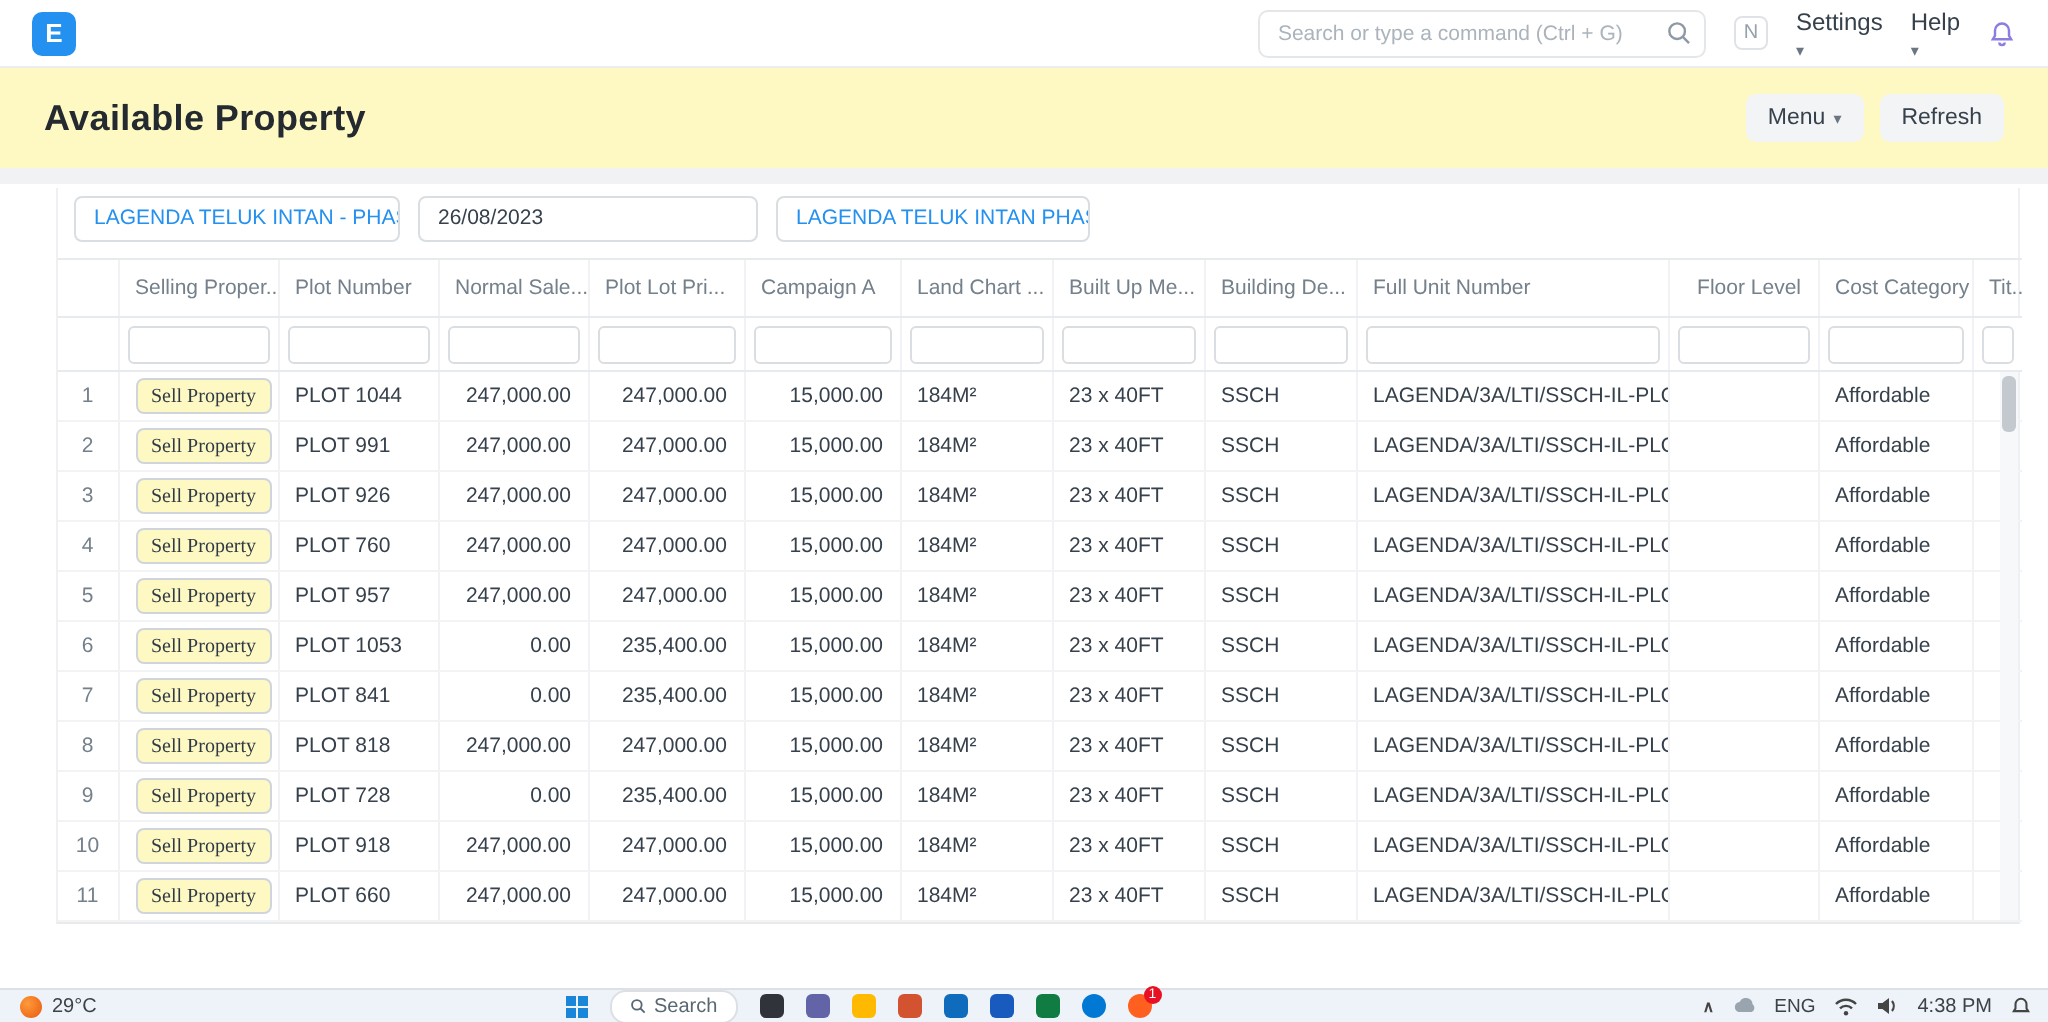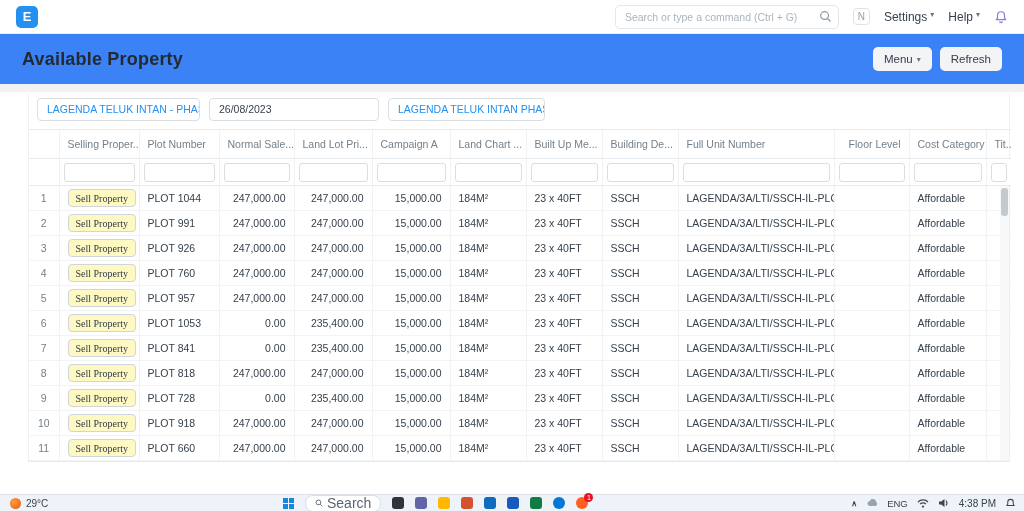"Settings" .nav-link { flex-direction: none -> column }
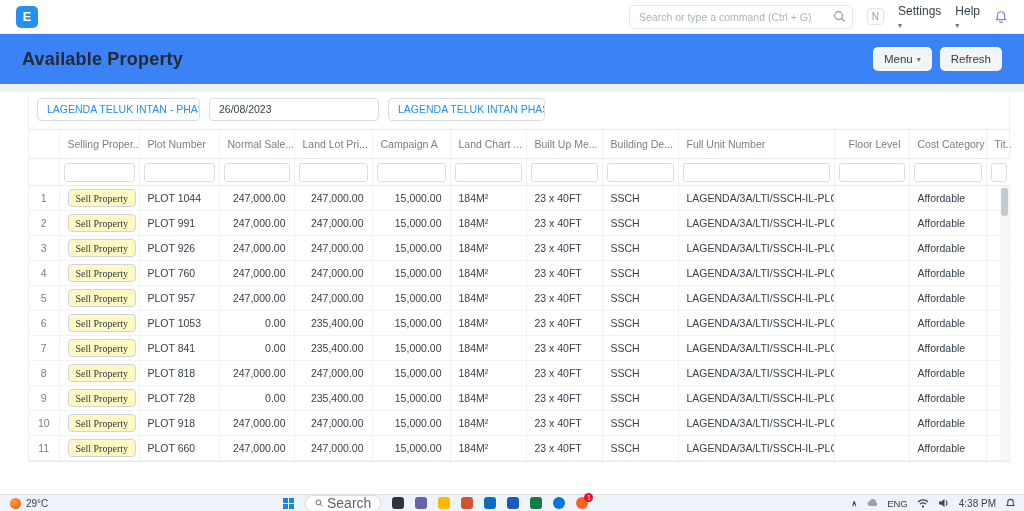"Available Property" .page-head { background: #3b82f6 -> #fef9c3 }
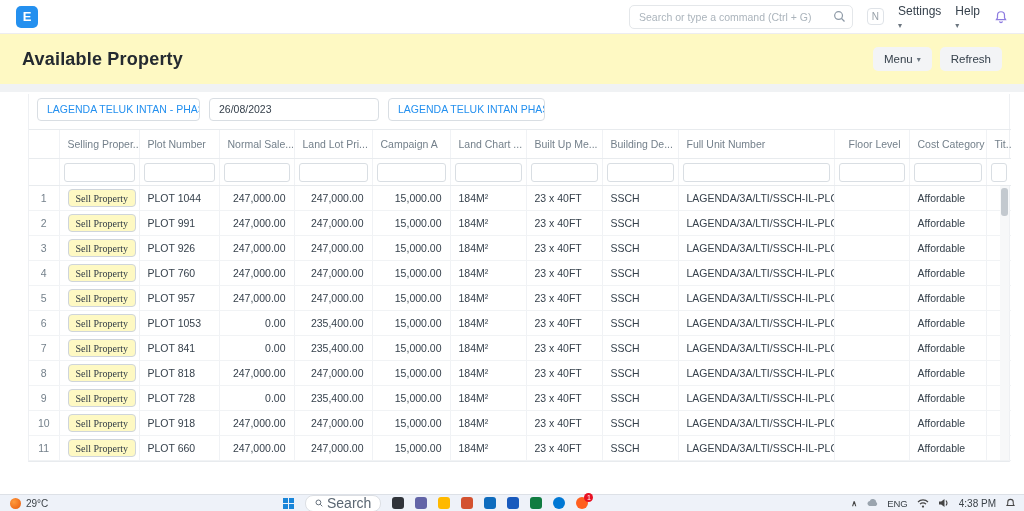"Land Lot Pri..." th.col-bumi { text: Land -> Plot }
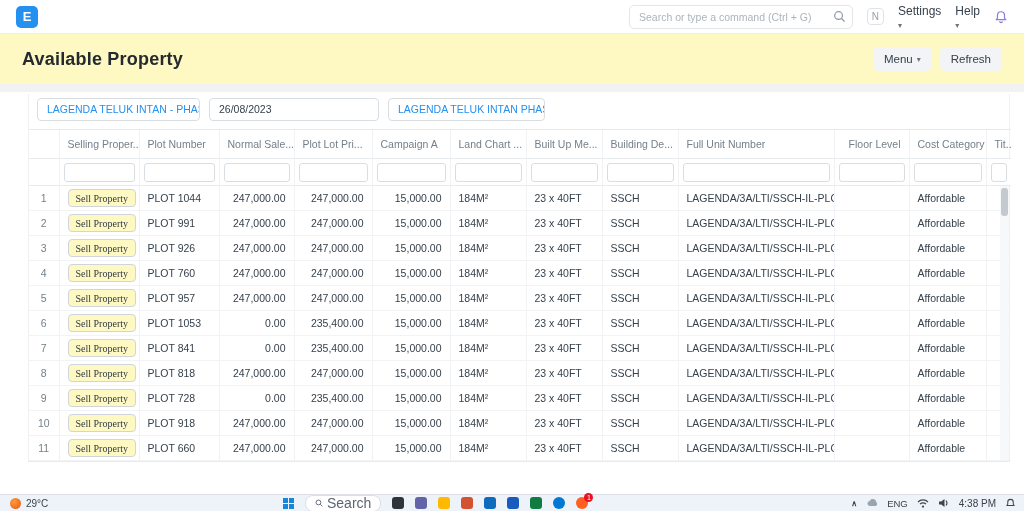"Search" .tb-search { font-size: 14px -> 10px }
